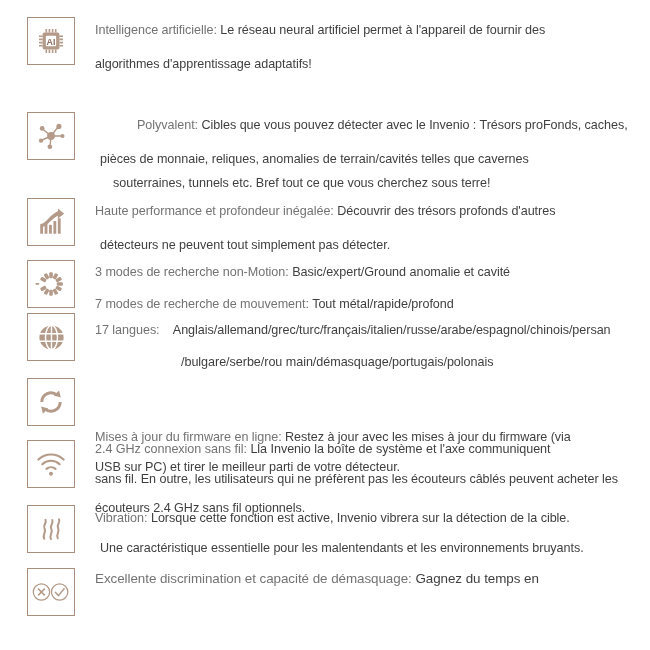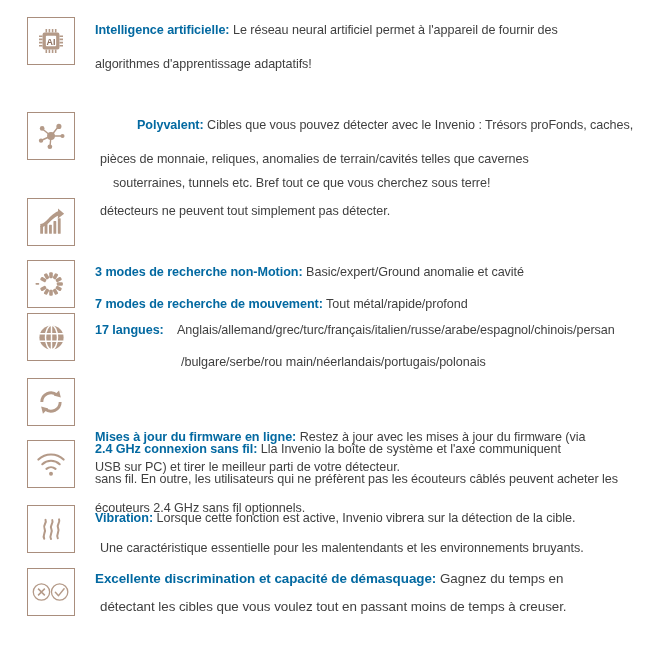"Intelligence artificielle:" .line b { color: #0369a1 -> #737373; font-weight: bold -> normal }
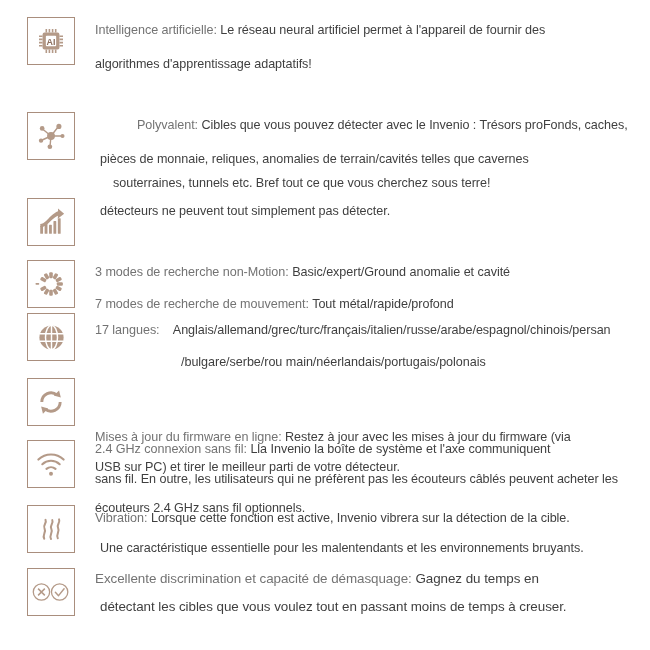"Haute performance et profondeur" div.line { html: none -> <div> <b>Haute performance et profondeur inégalée:</b> <span>Découvrir des trésors profonds d'autres</span> </div> }
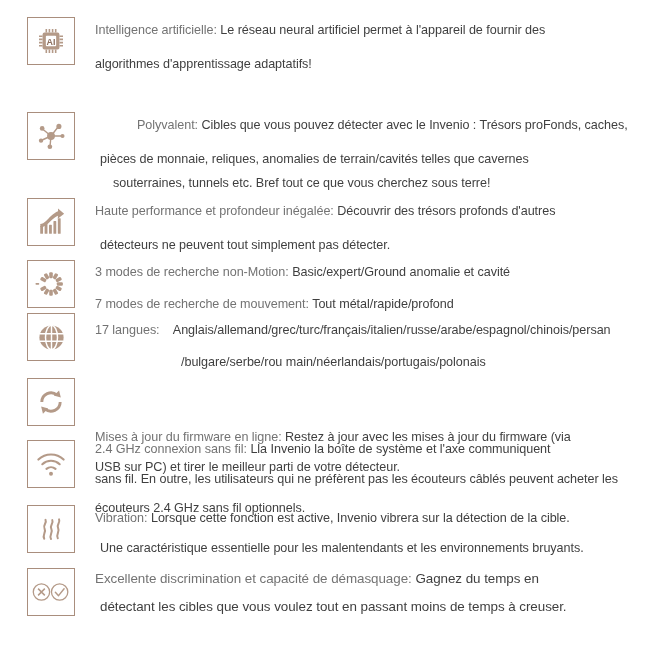"/bulgare/serbe/rou" span { text: main/néerlandais/portugais/polonais -> main/démasquage/portugais/polonais }
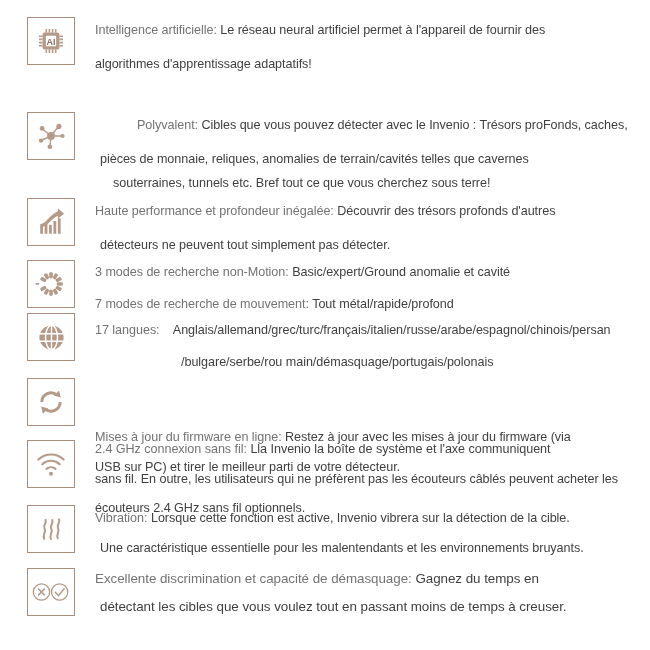"Excellente discrimination et capacité de" div.line { margin-bottom: 15px -> 27px }
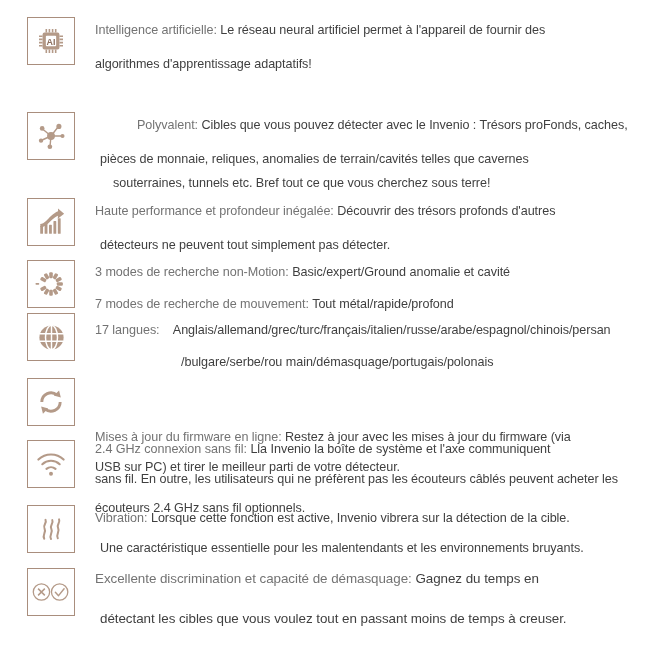"détectant les cibles que vous" div.line { html: <div> <span>détectant les cibles que vous voulez tout en passant moins de temps à creuser.</span> </div> -> none }
